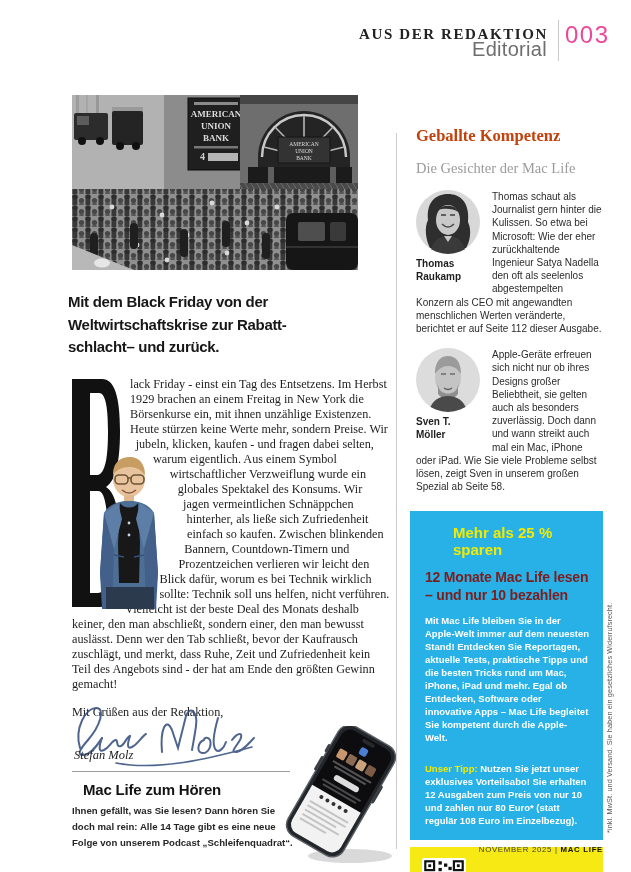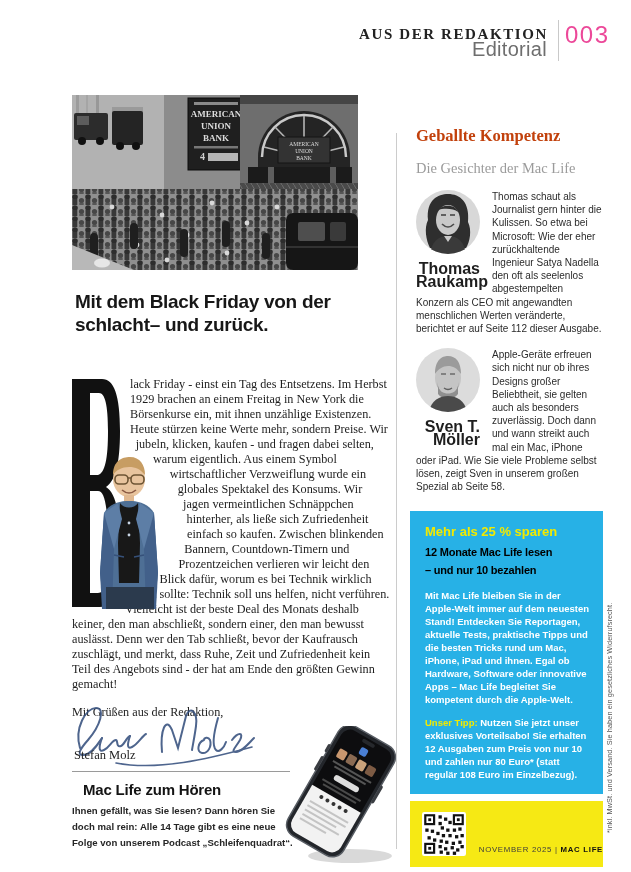"Thomas Raukamp" .profile .caption { font-size: 16px -> 10px; margin-top: 5px -> none; text-align: right -> left }
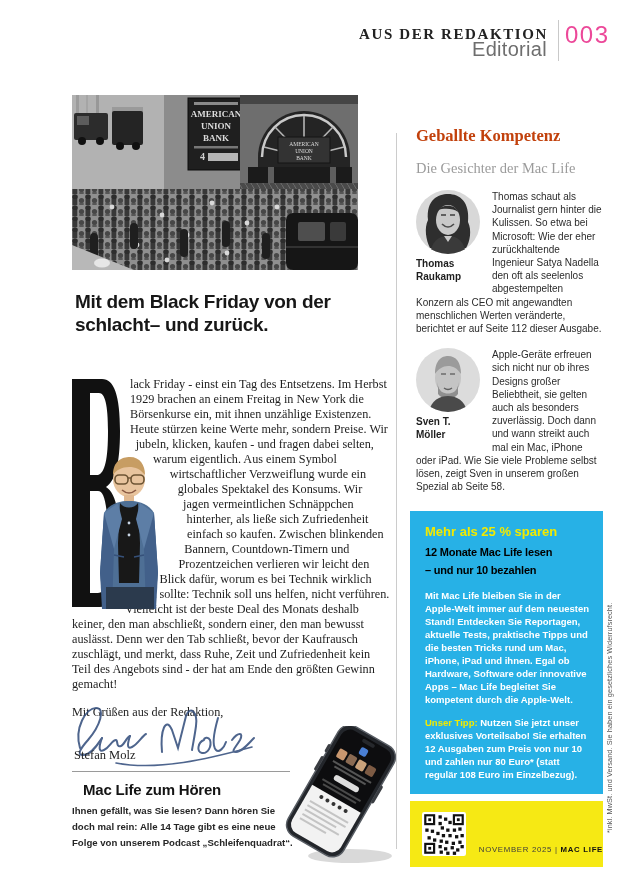"Mit dem Black Friday von" .headline { font-size: 19px -> 15px; left: 75px -> 68px }
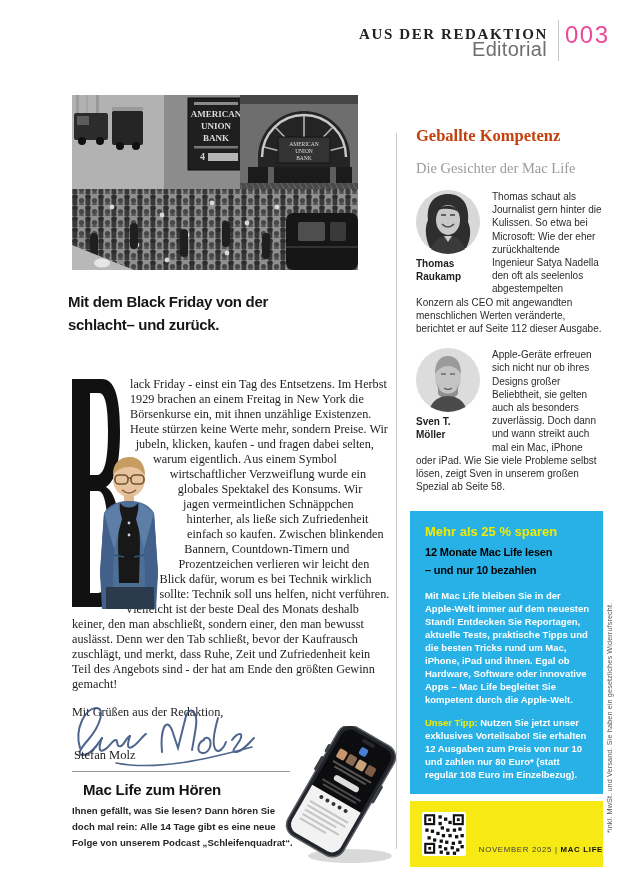"Weltwirtschaftskrise zur Rabatt-" div { html: none -> <div>Weltwirtschaftskrise zur Rabatt-</div> }
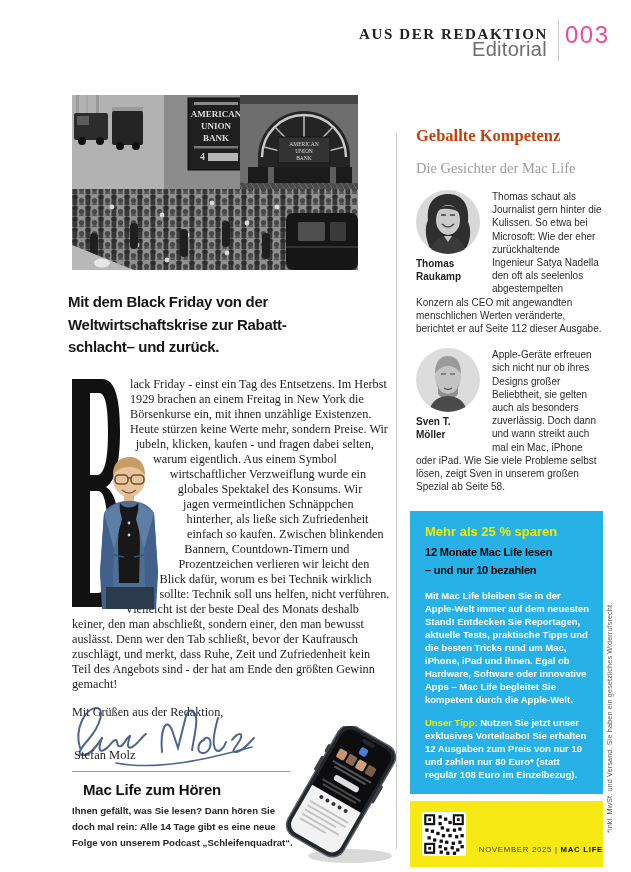"Mehr als 25 % sparen" .promo .save { font-size: 13px -> 15px; margin-left: none -> 28px }
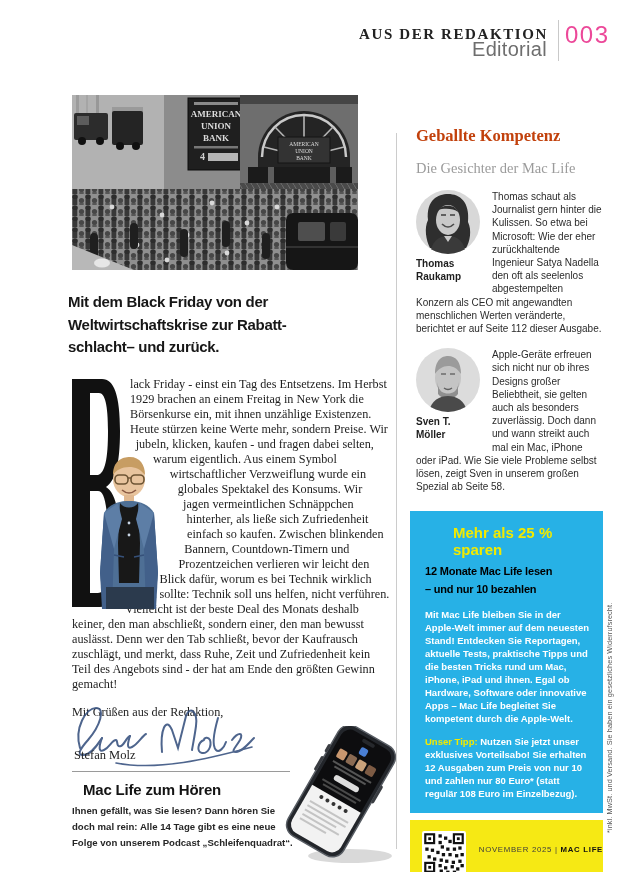"12 Monate Mac Life lesen" .promo .promo-h { color: #000000 -> #7f1d1d; font-size: 11px -> 14px; margin-top: 4px -> 10px }
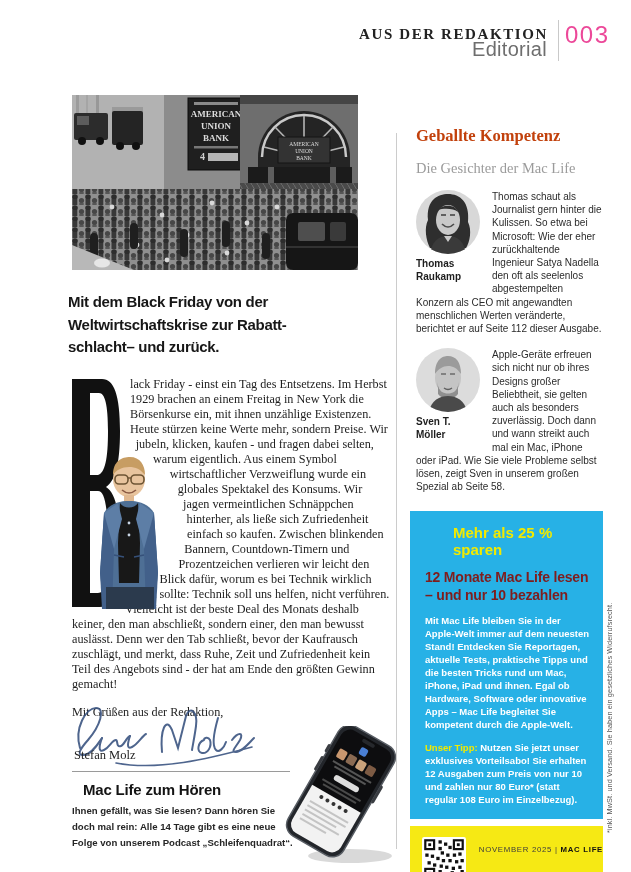"Mit Mac Life bleiben Sie" p.promo-body { text: ihnen. Egal ob Hardware -> mehr. Egal ob Entdecken }
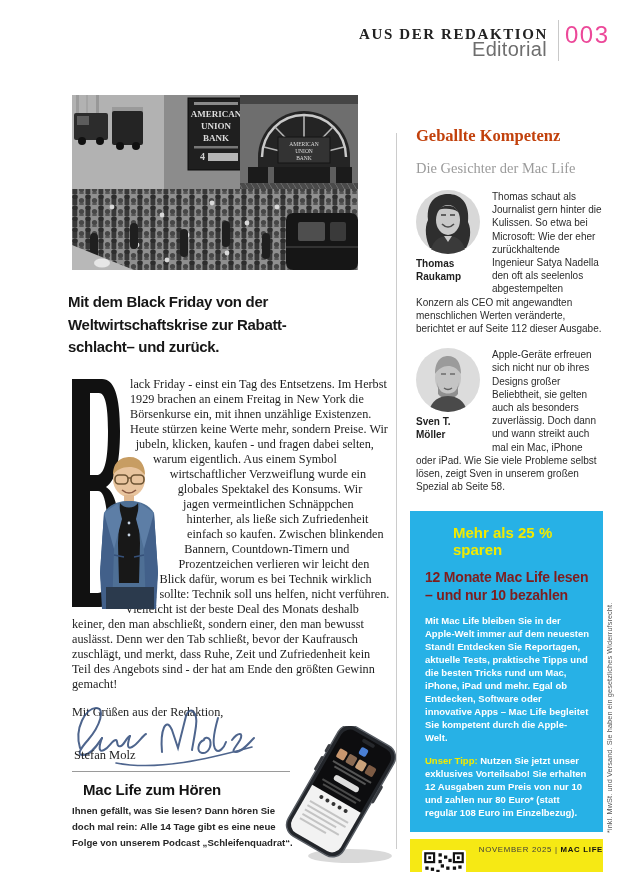"Stefan Molz" .author { font-style: none -> italic }
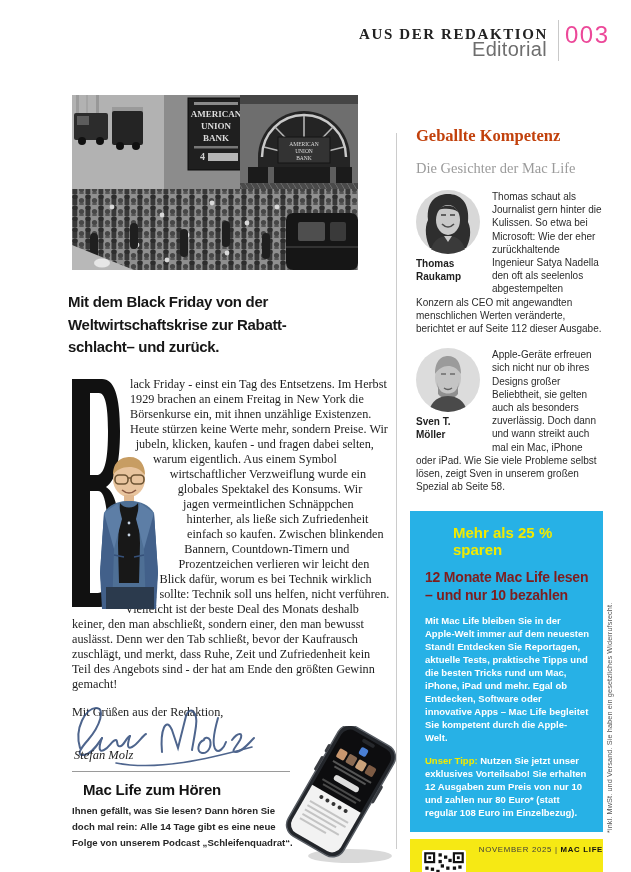"Unser Tipp: Nutzen Sie jetzt" .promo .promo-tip { margin-top: 10px -> 18px }
